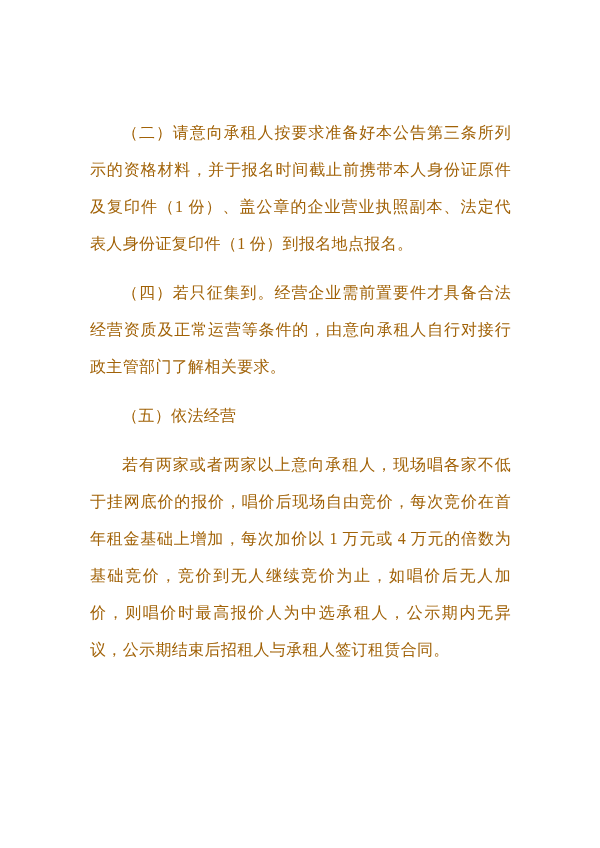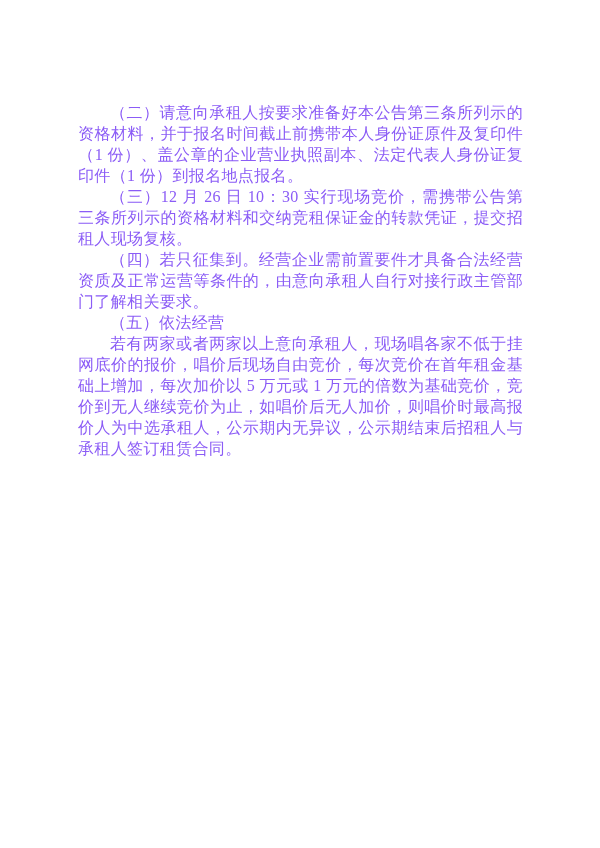"（二）请意向承租人按要求准备好本公告第三条所列示的资格材料，并于报名时间截止前携" .doc-body p { color: #8b5cf6 -> #a16207; line-height: 21px -> 37px; margin: 0 -> 12px }
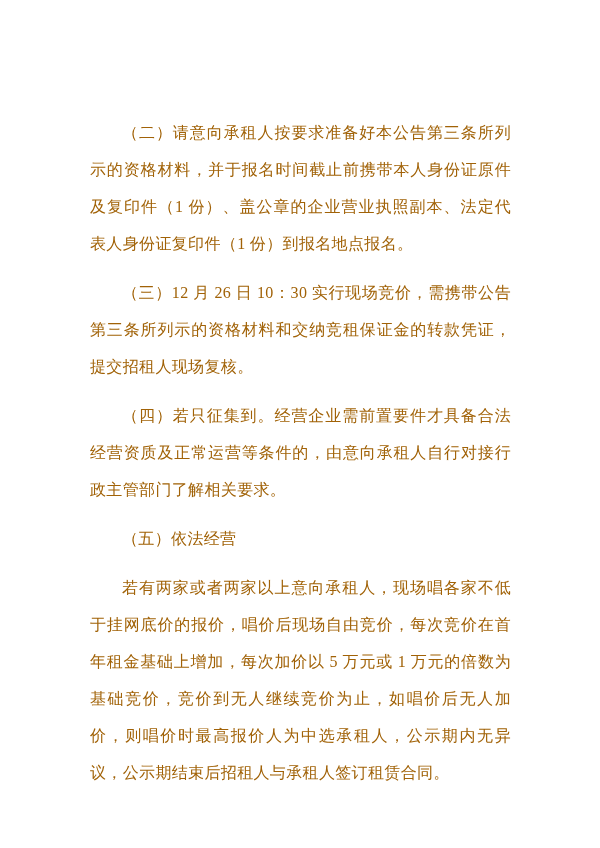"（三）12 月 26 日 10：30" p { html: <p>（三）12 月 26 日 10：30 实行现场竞价，需携带公告第三条所列示的资格材料和交纳竞租保证金的转款凭证，提交招租人现场复核。</p> -> none }
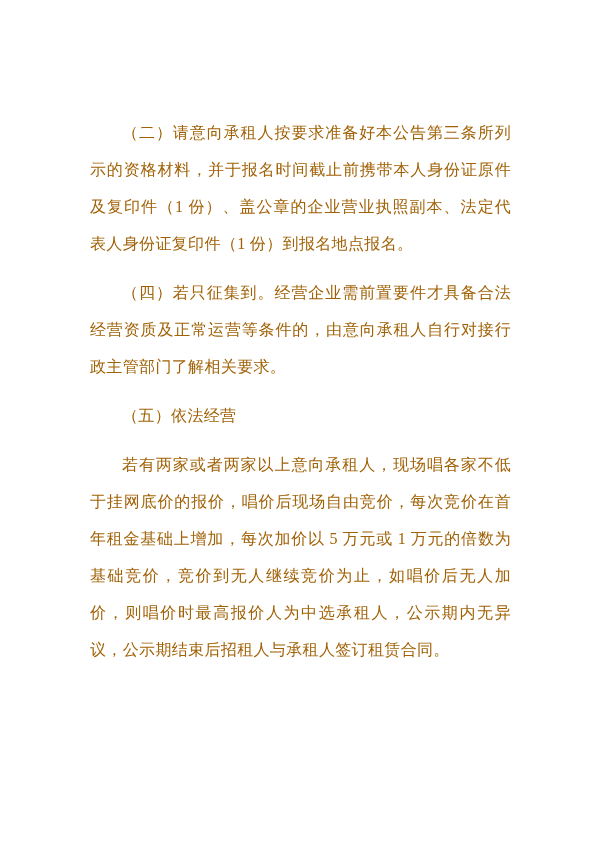"若有两家或者两家以上意向承租人，现场唱各家不低于挂网底价的报价，唱价后现场自由竞" p { text: 5 万元或 1 -> 1 万元或 4 }
